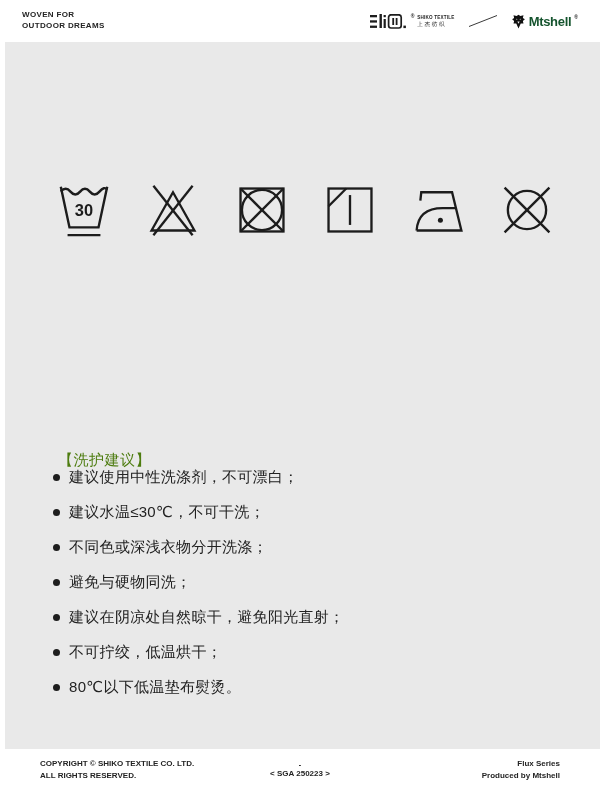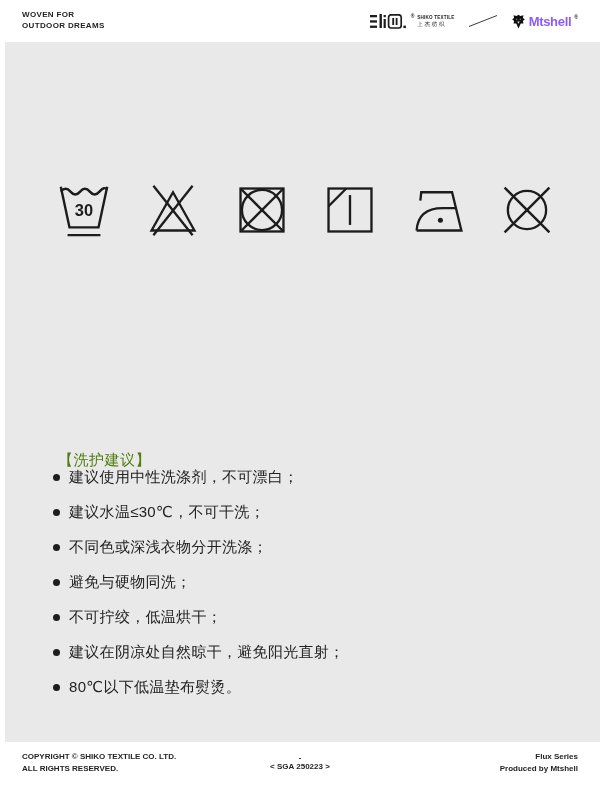"Mtshell" .mtshell-name { color: #8b5cf6 -> #14532d }
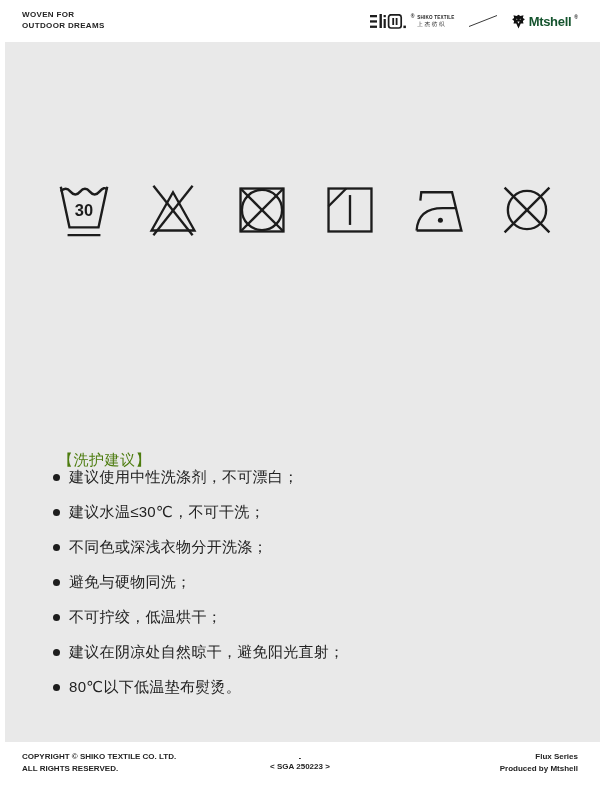"不可拧绞，低温烘干；" li.care-item { order: before "建议在阴凉处自然晾干，避免阳光直射；" -> after "建议在阴凉处自然晾干，避免阳光直射；" }
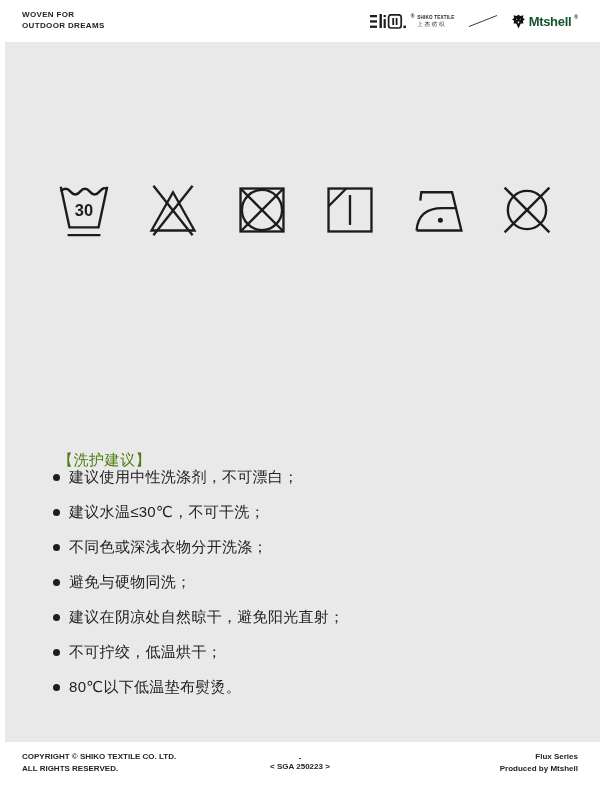"COPYRIGHT © SHIKO TEXTILE CO." .footer { bottom: 15px -> 8px; padding: 0 22px -> 0 40px }
